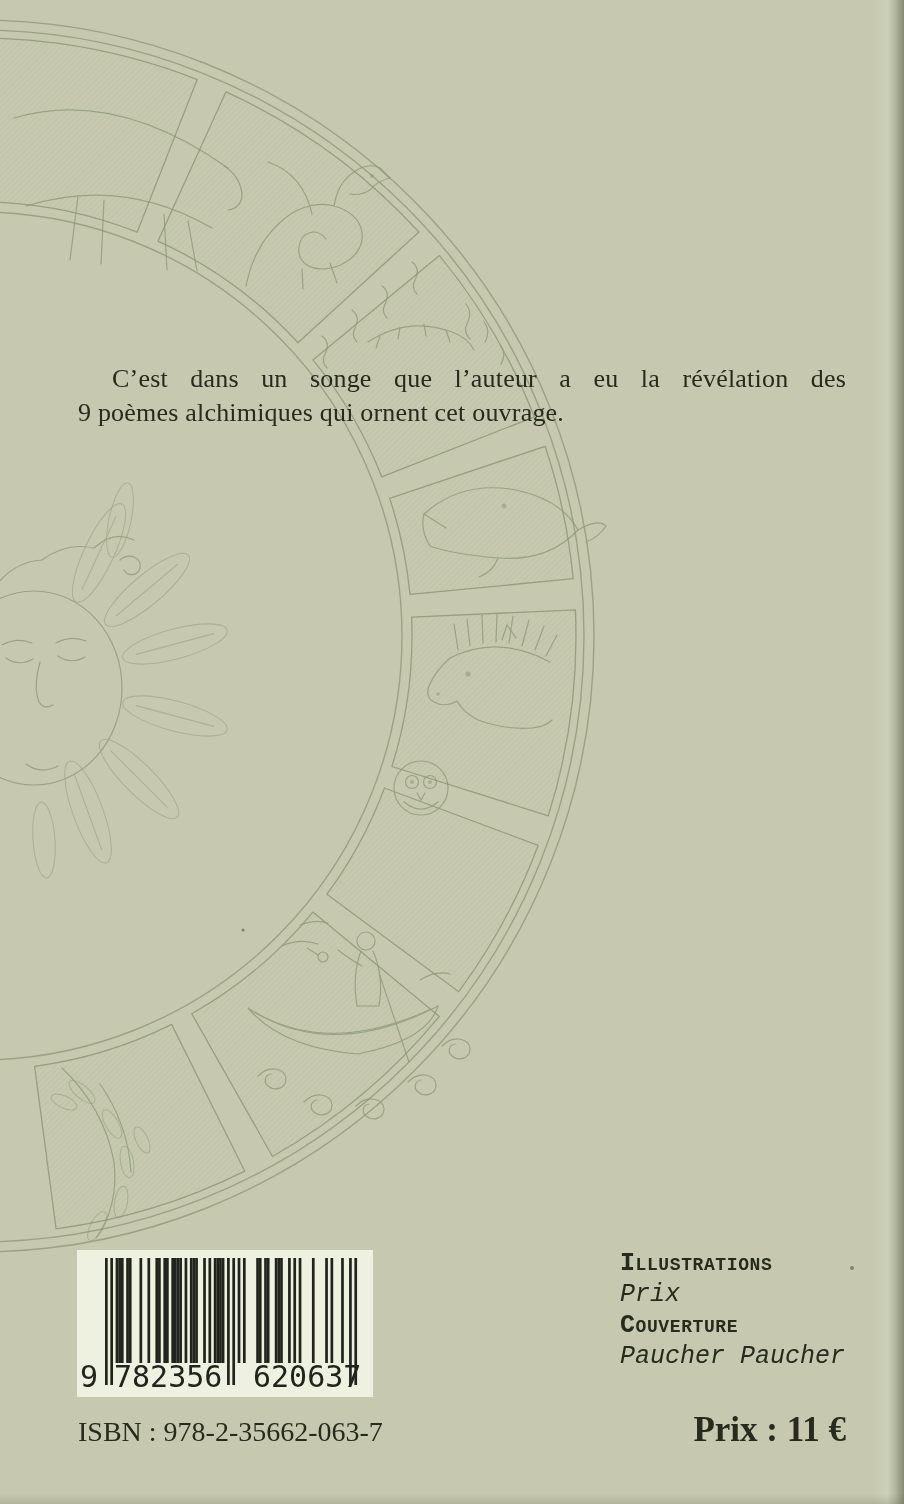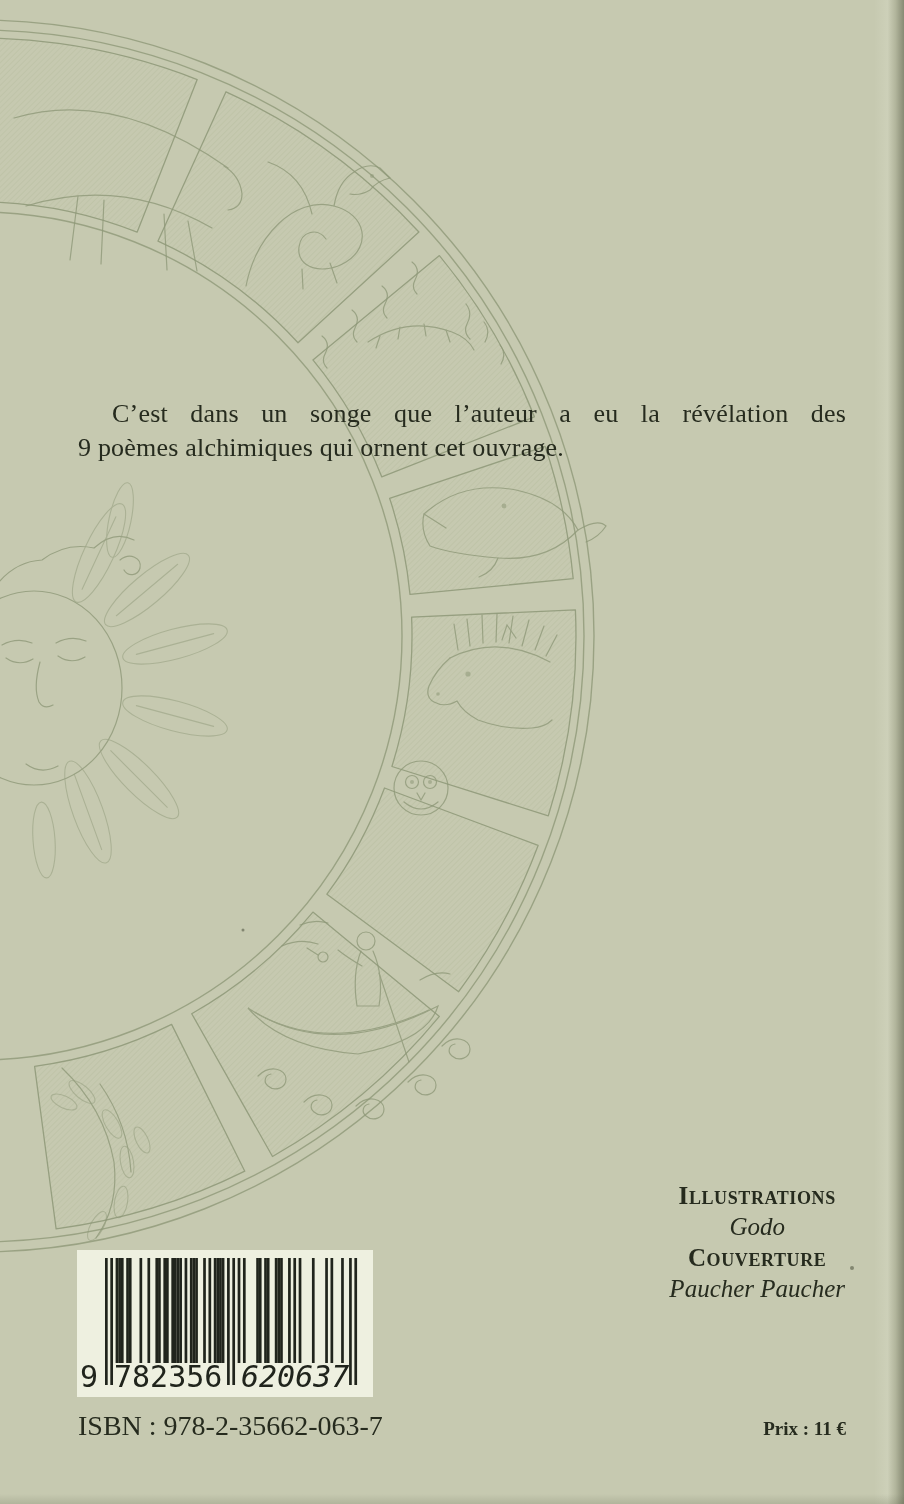"C’est dans un songe que" .blurb .indent { margin-top: 35px -> none }
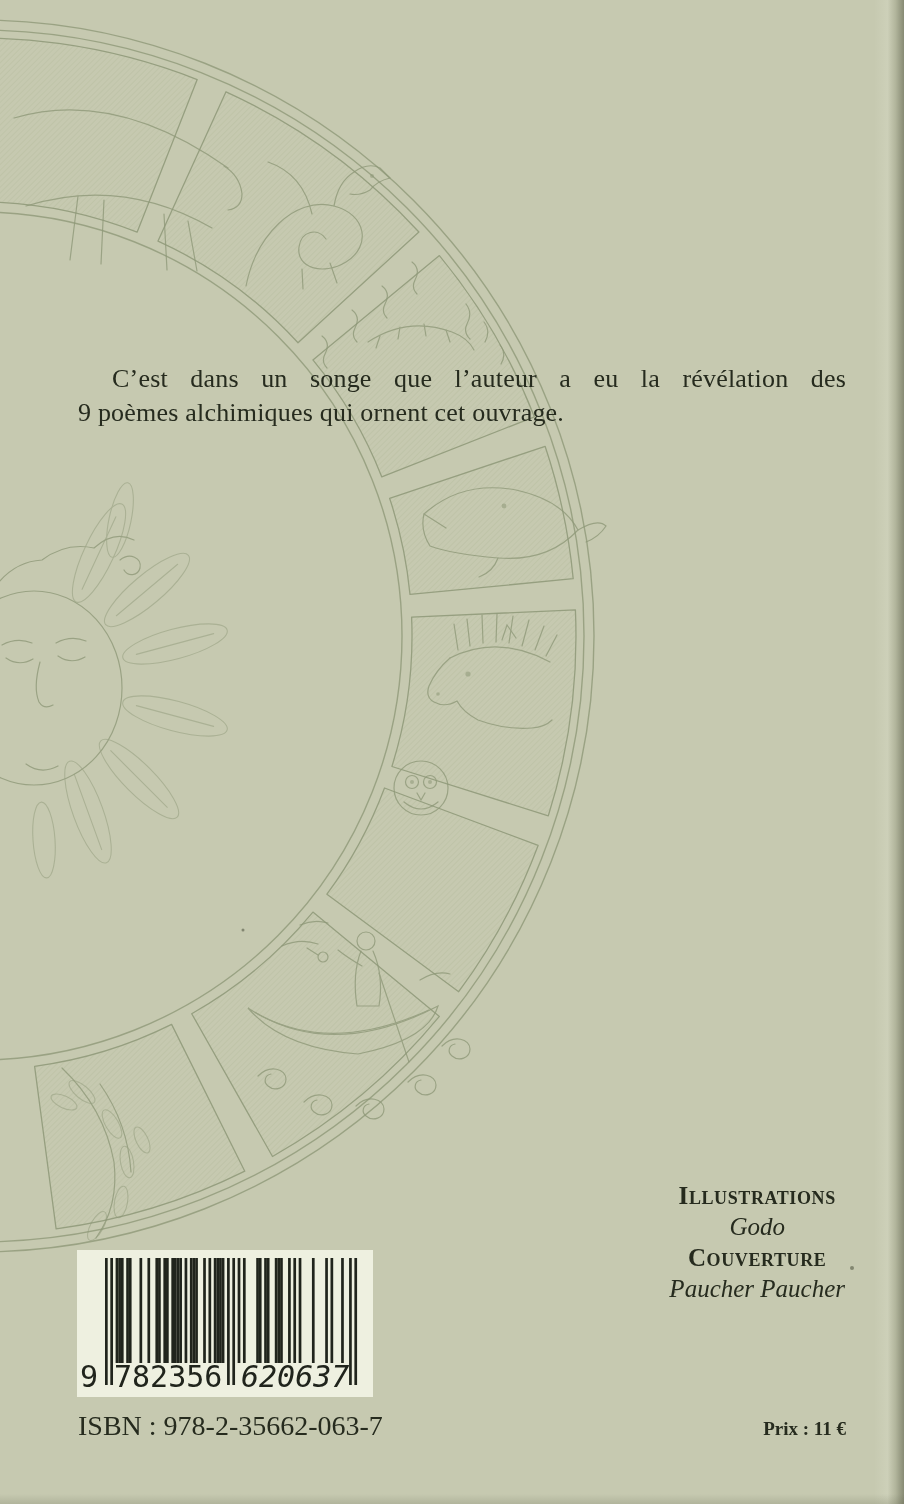"Illustrations" .credits { font-family: none -> Liberation Mono, monospace; text-align: center -> left; top: 1180px -> 1248px }
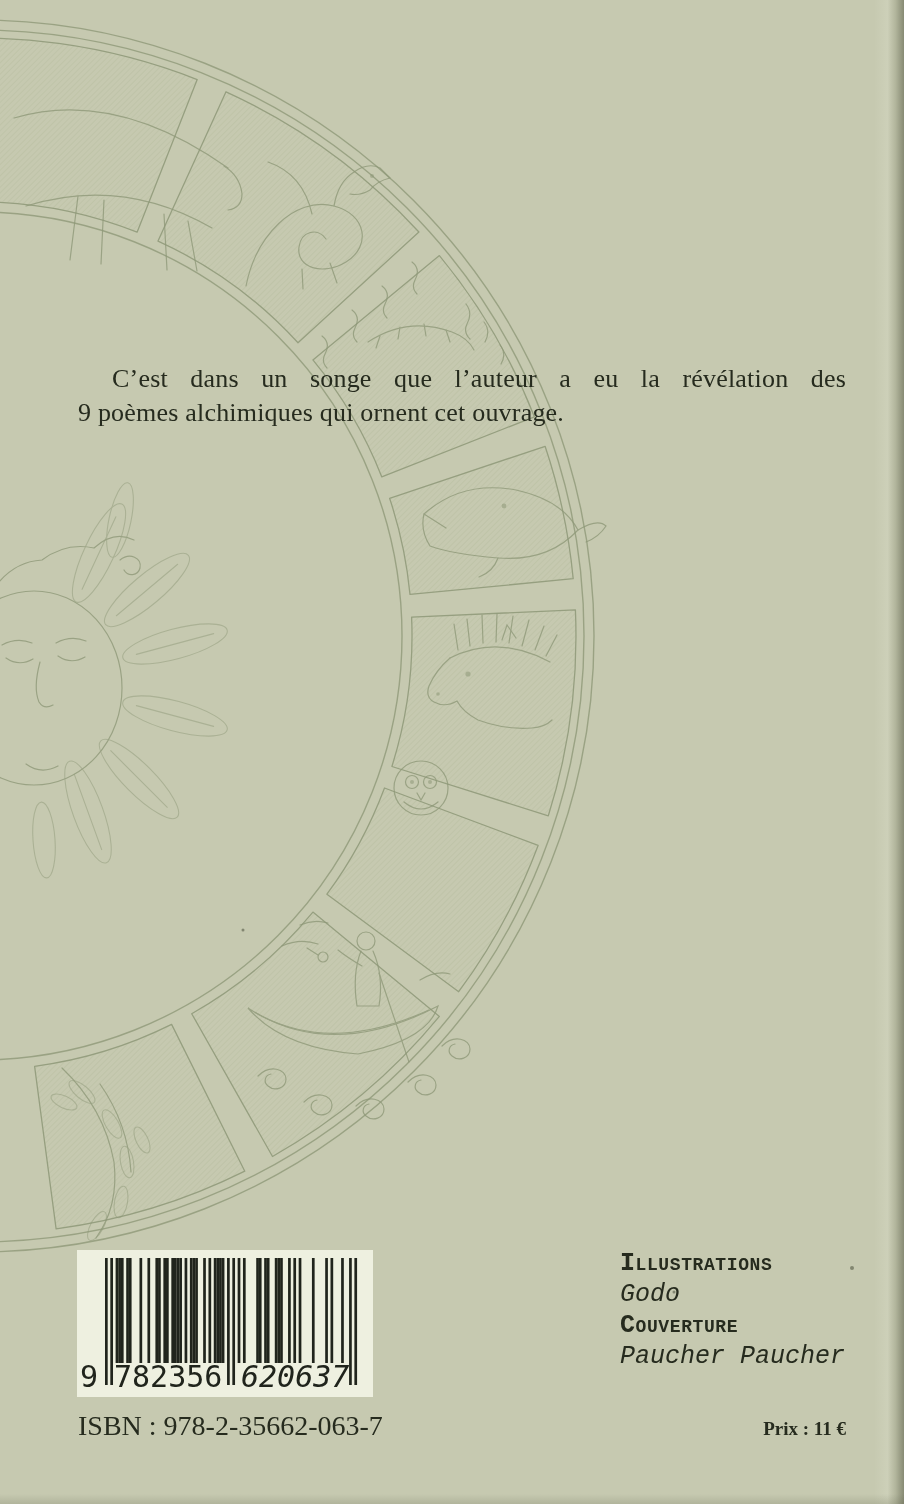"Godo" div.it { text: Godo -> Prix }
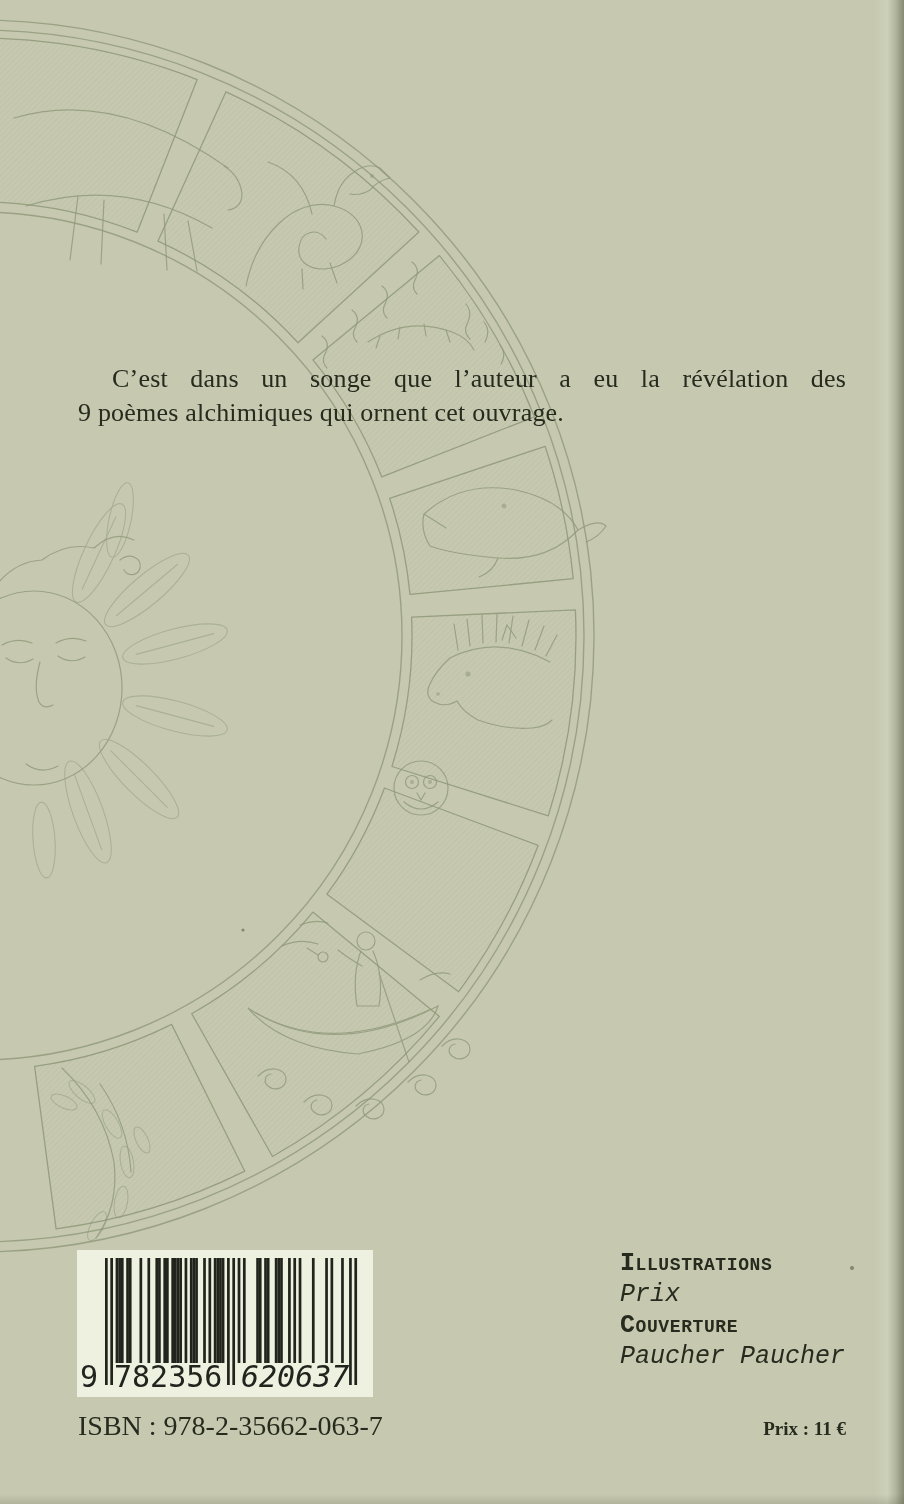"620637" .bc-right { font-style: italic -> none; left: 164px -> 176px }
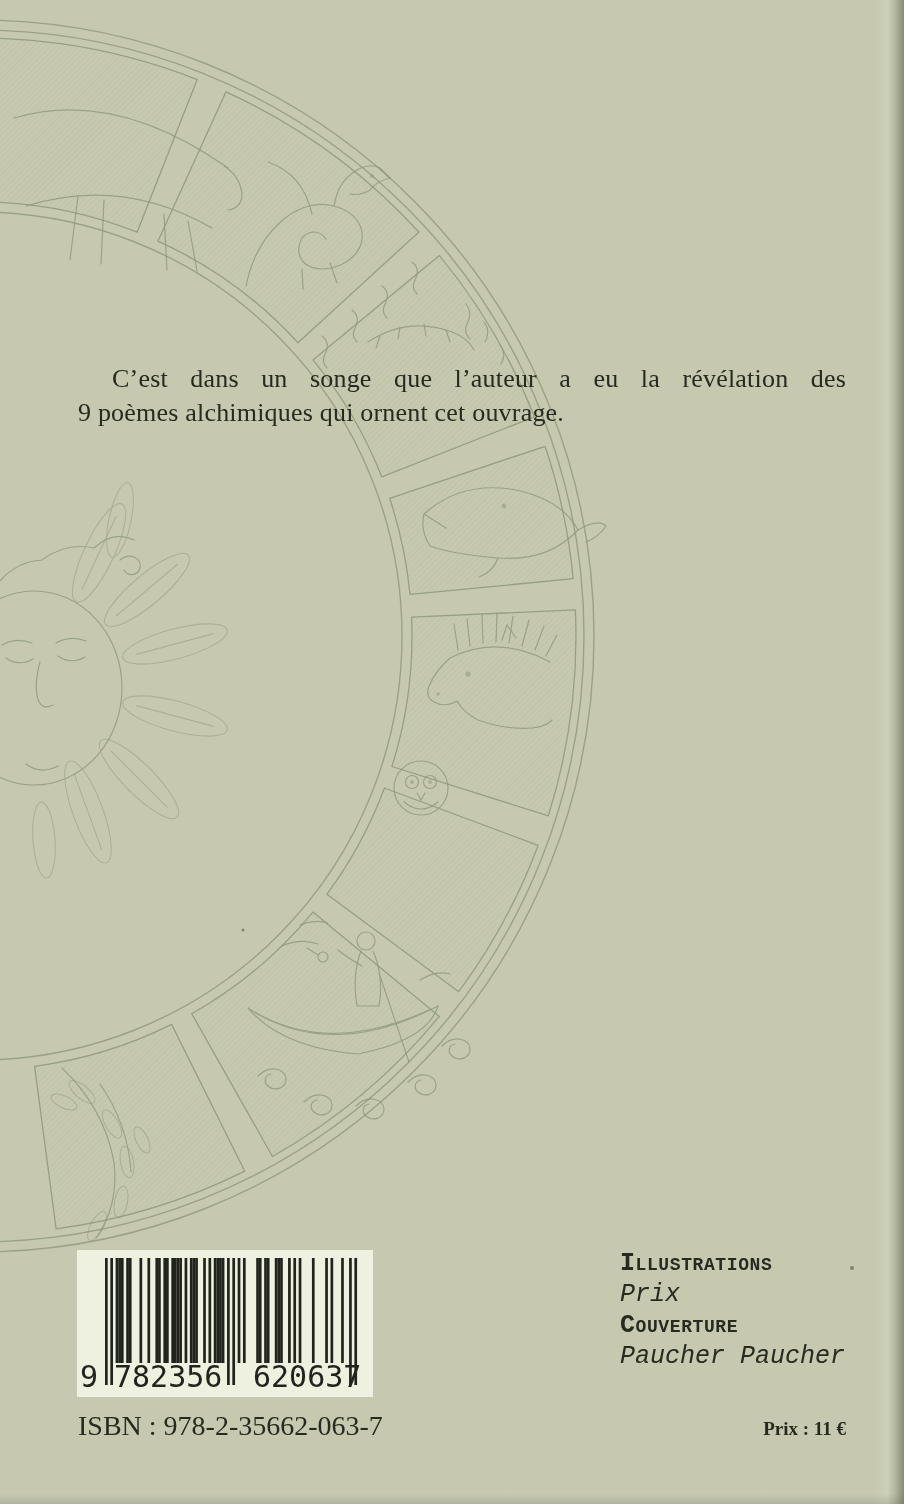"Prix : 11 €" .price { font-size: 19px -> 35px }
